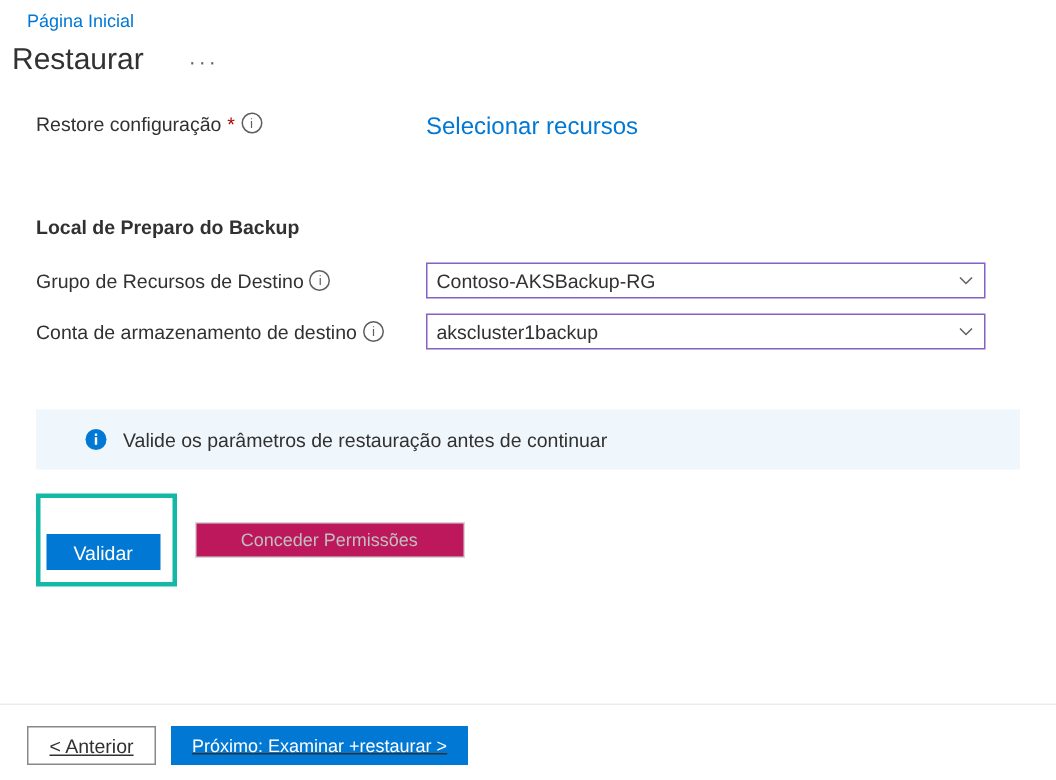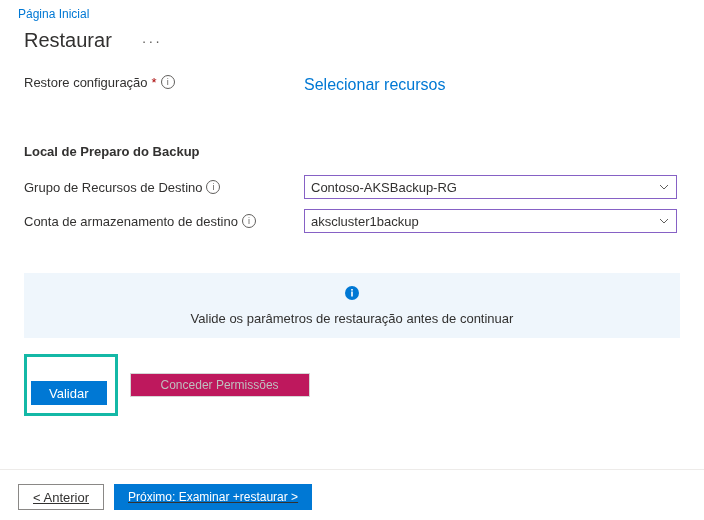"Restaurar" .title-row { padding: 8px 24px 18px -> 8px 8px 18px }
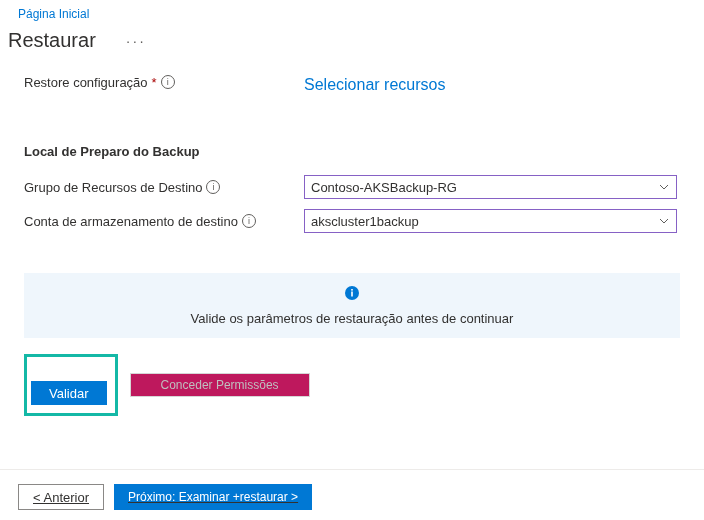"Restore configuração" .row { gap: 20px -> none }
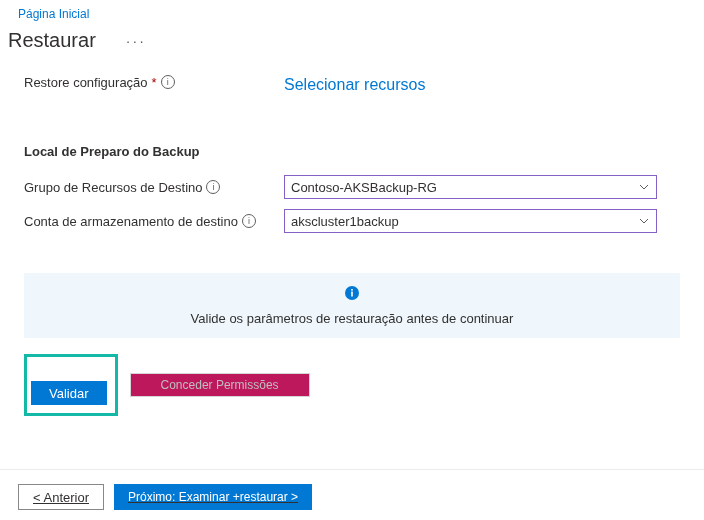"Valide os parâmetros de restauração" .info-bar { flex-direction: column -> none }
